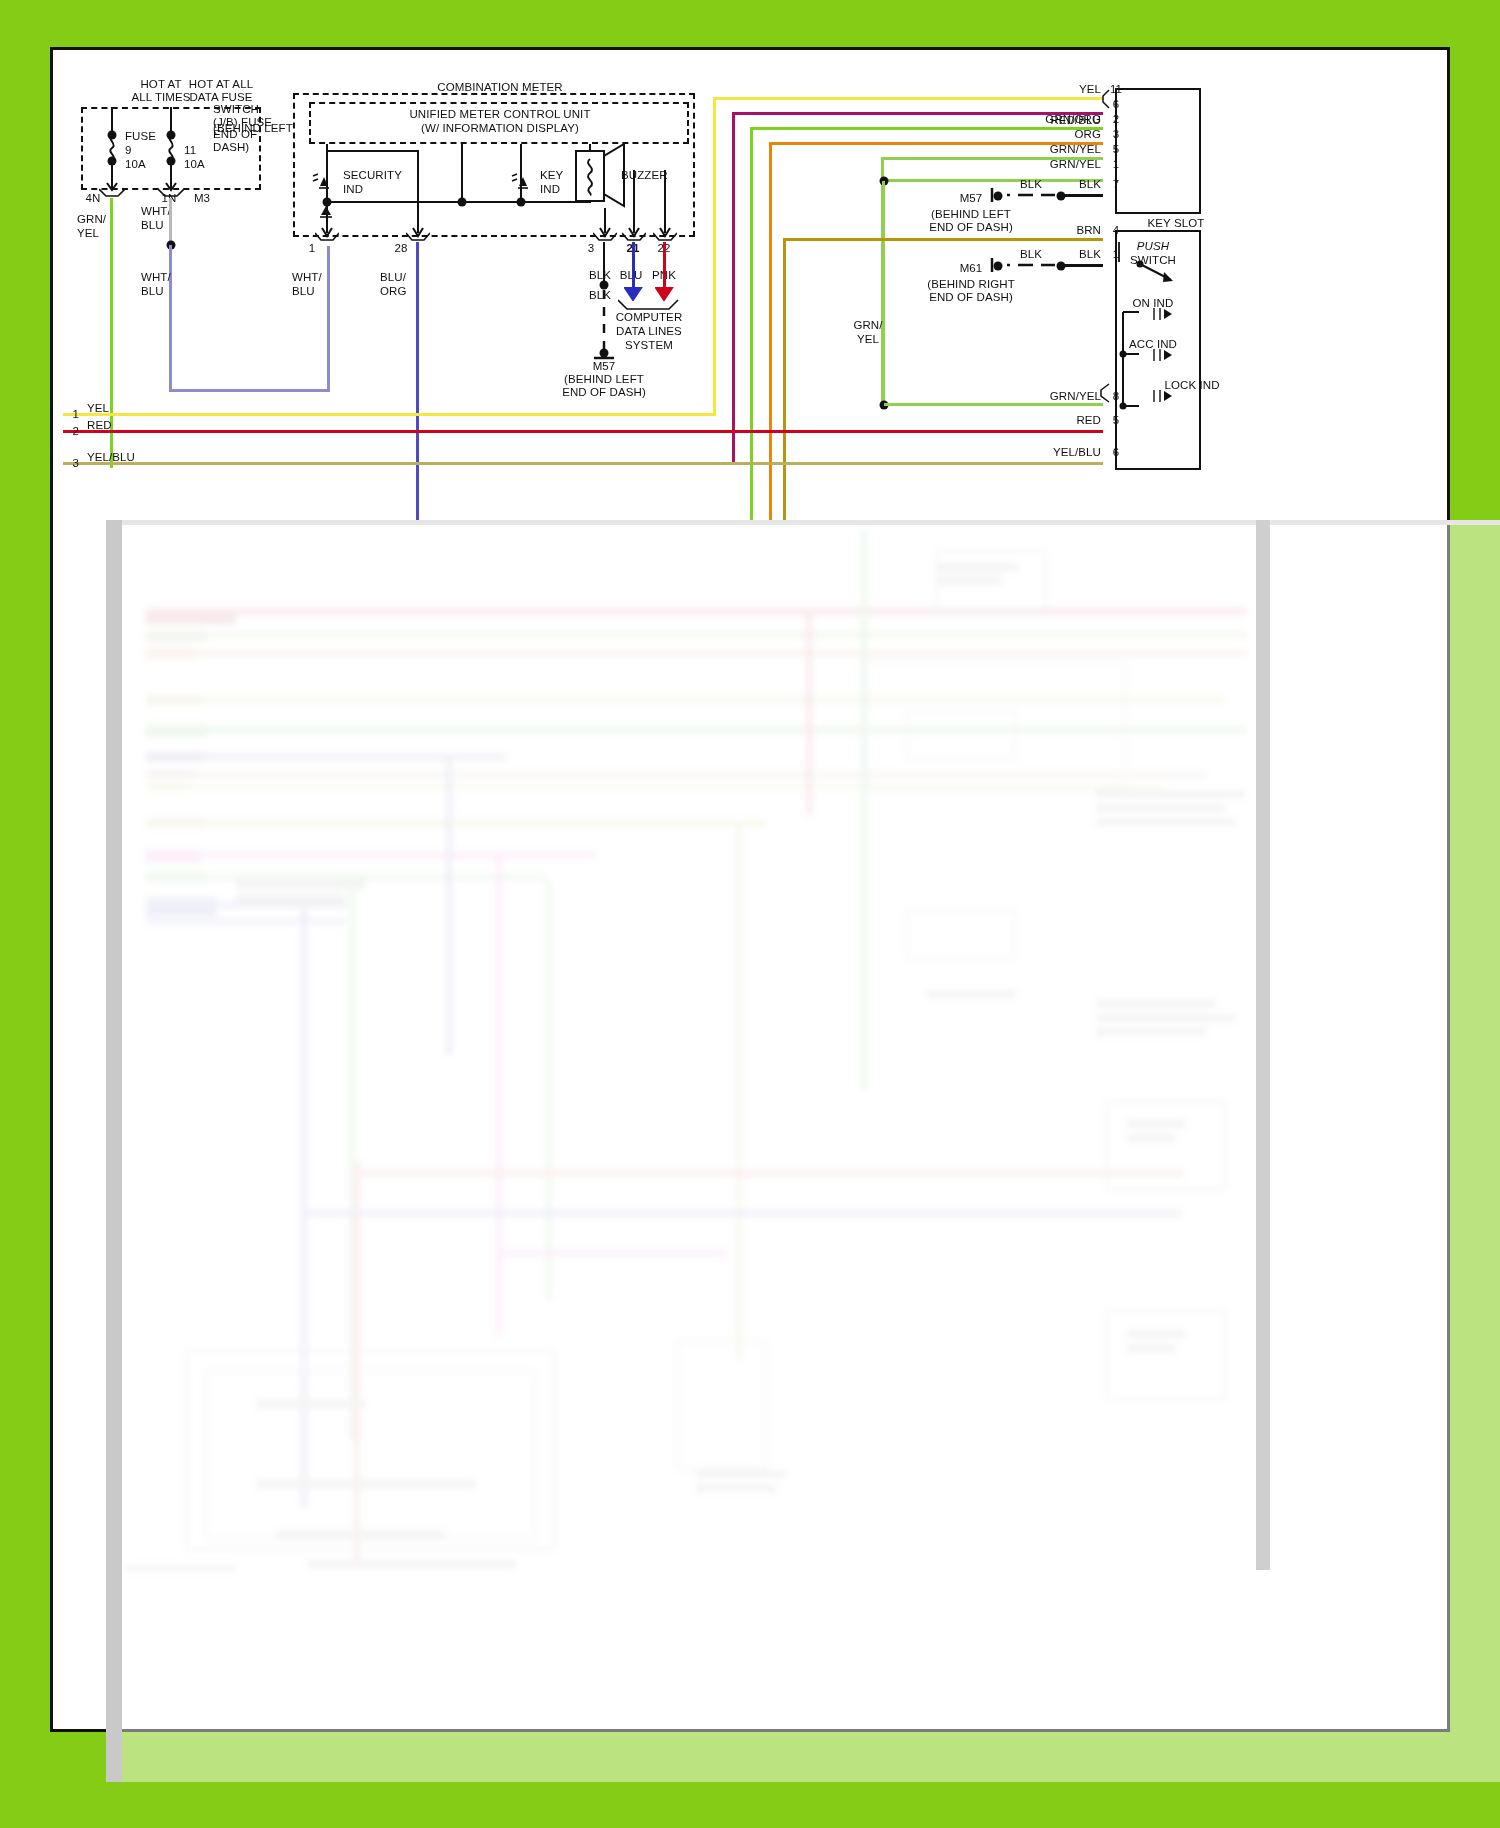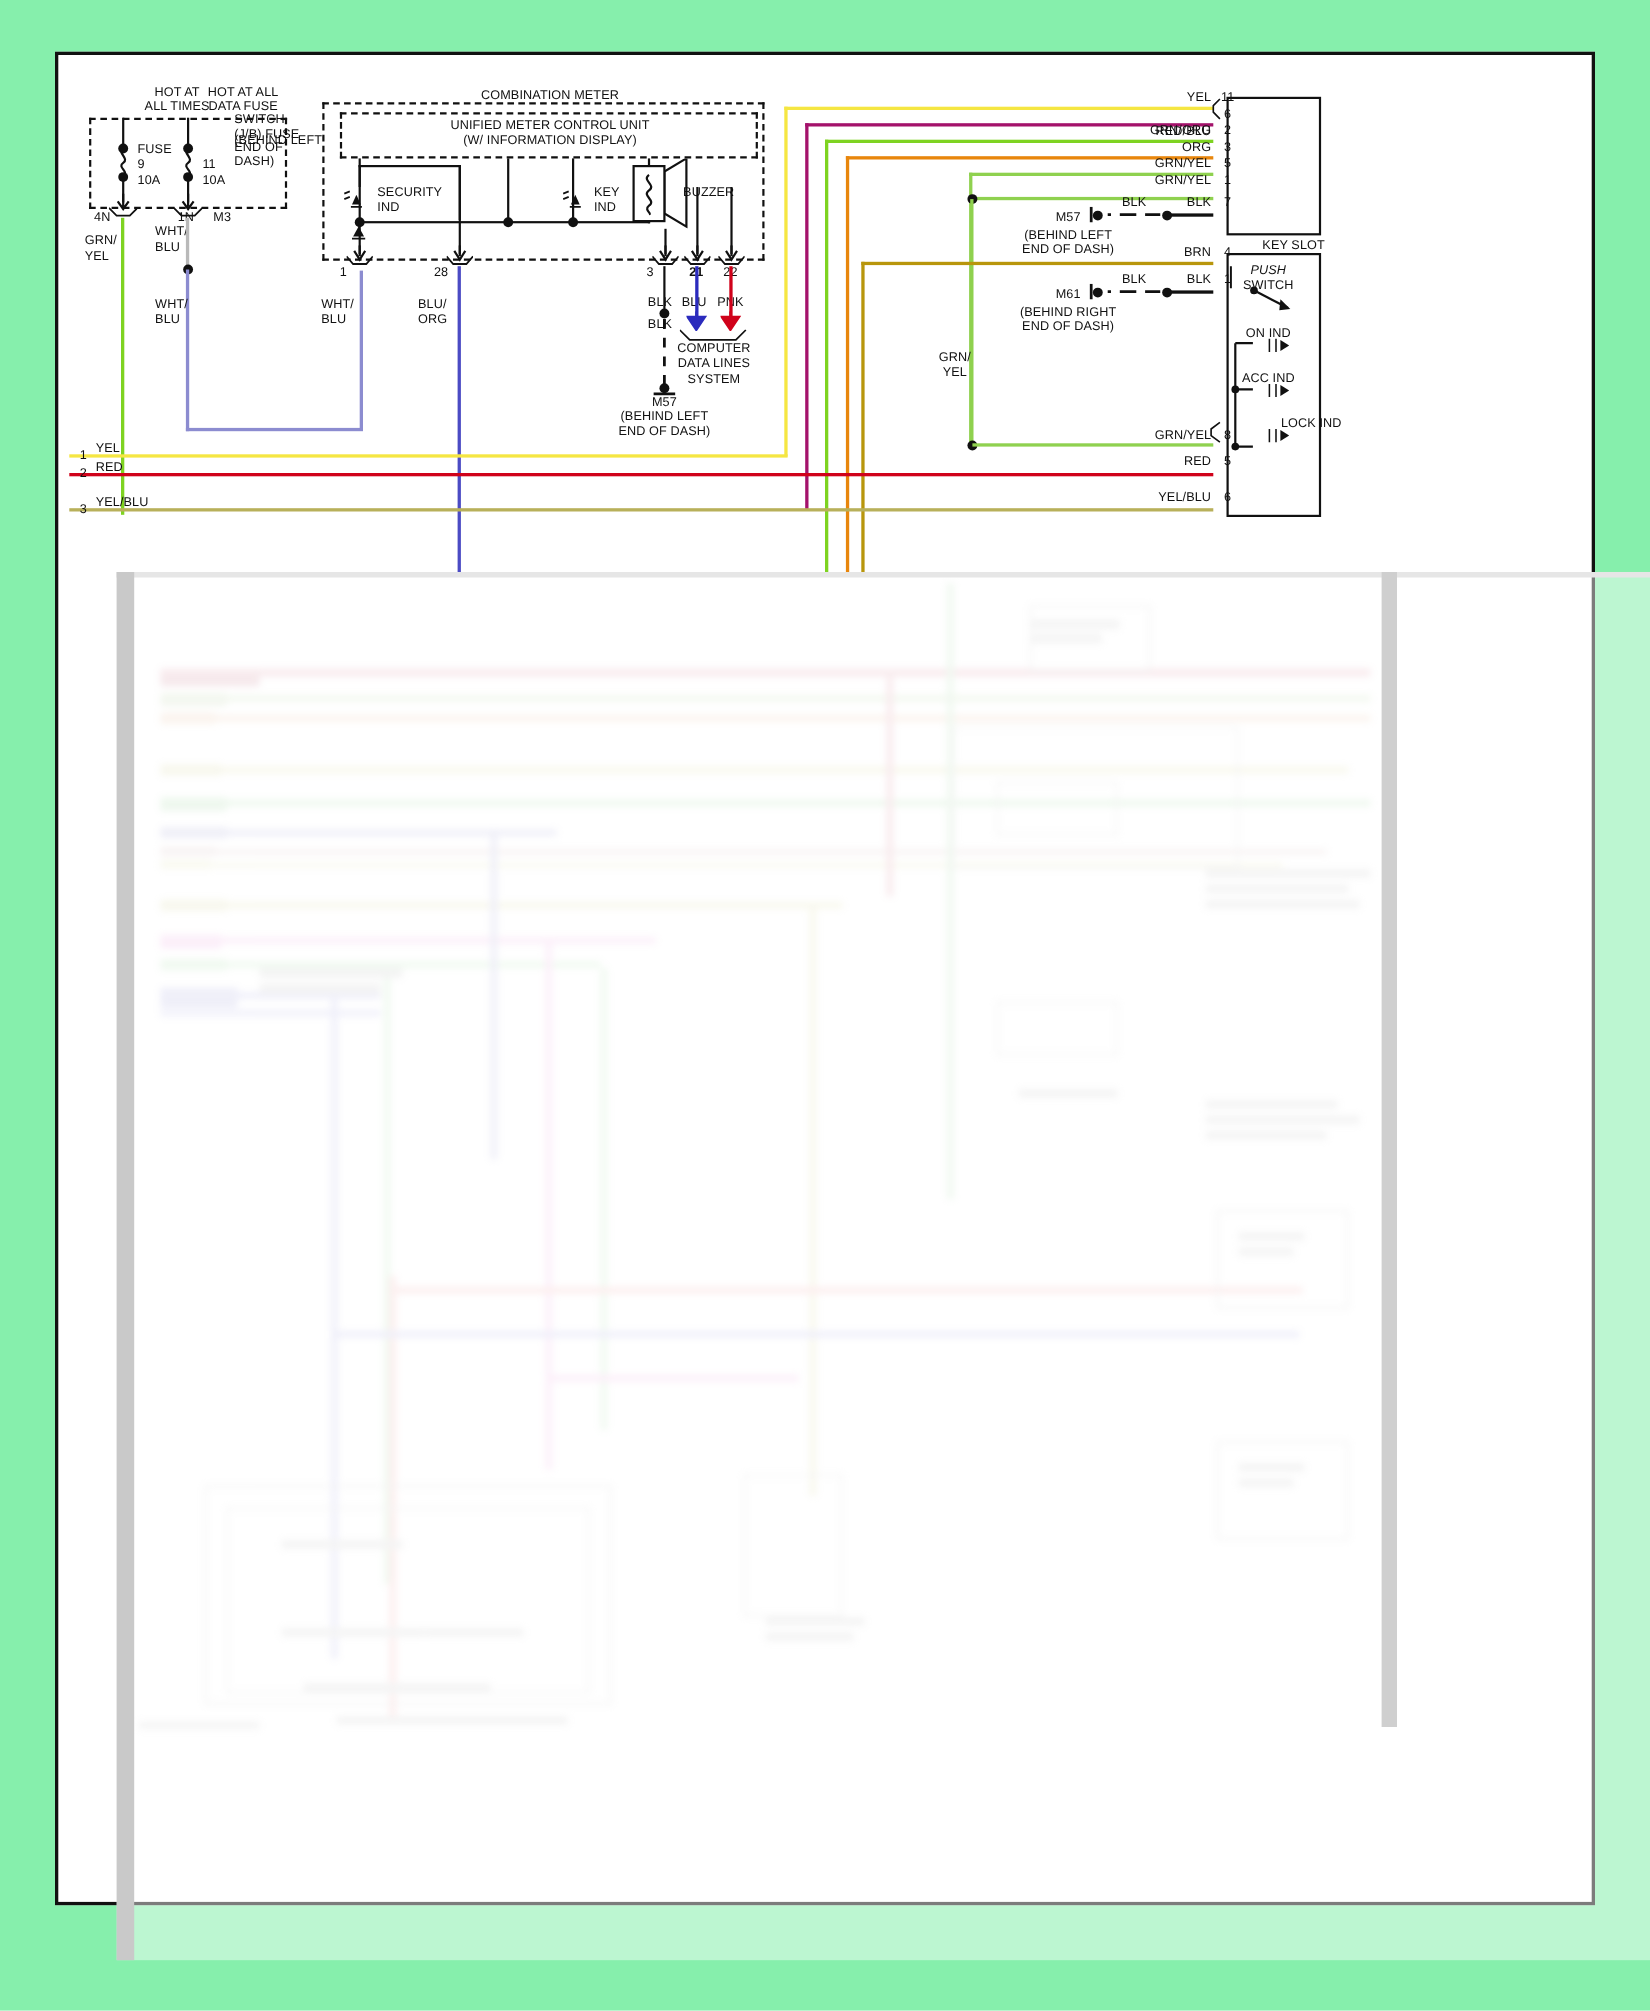"HOT AT" #page { background: #86efac -> #84cc16 }
